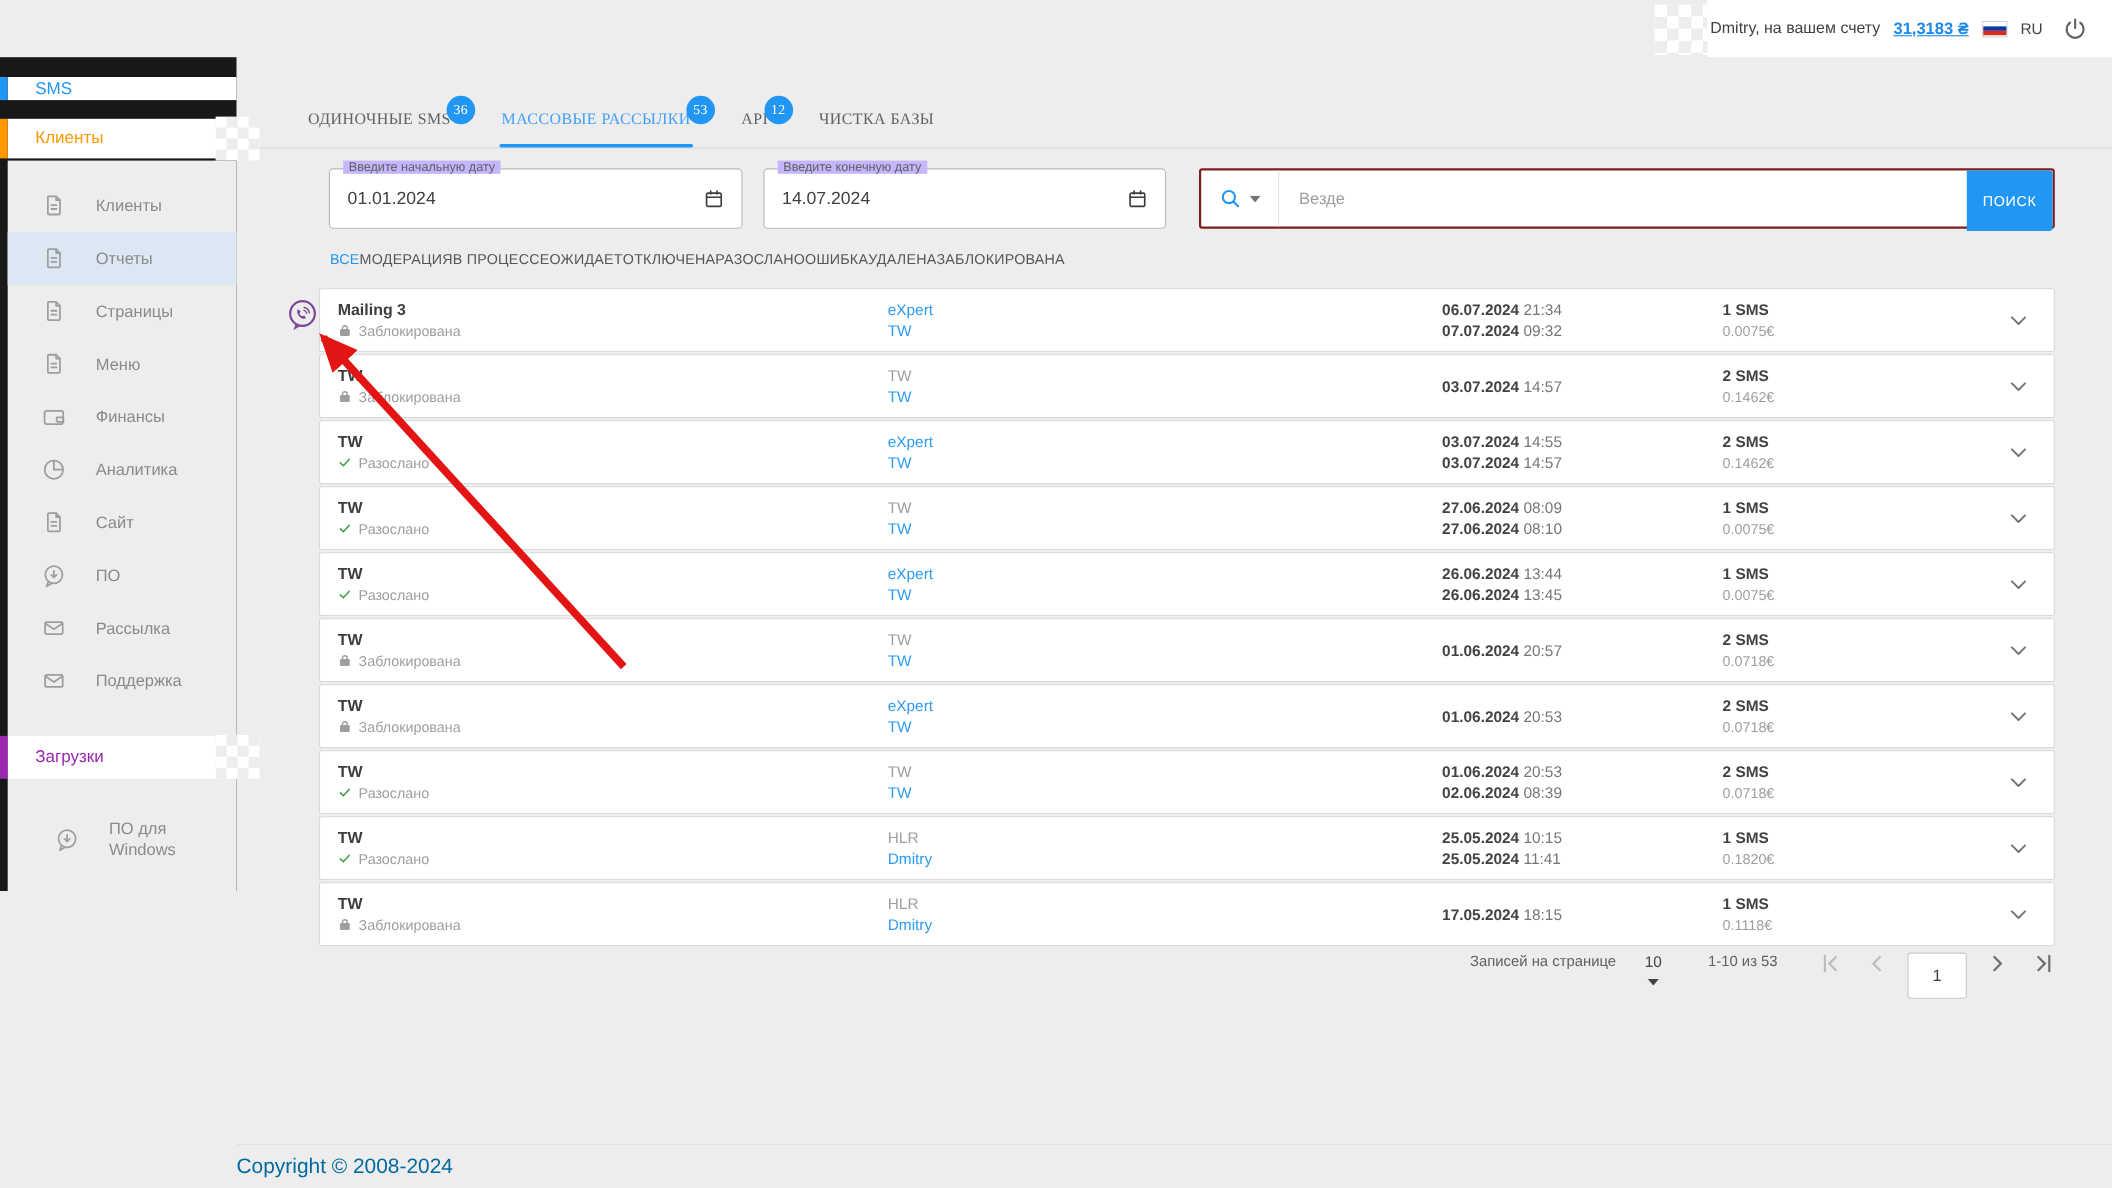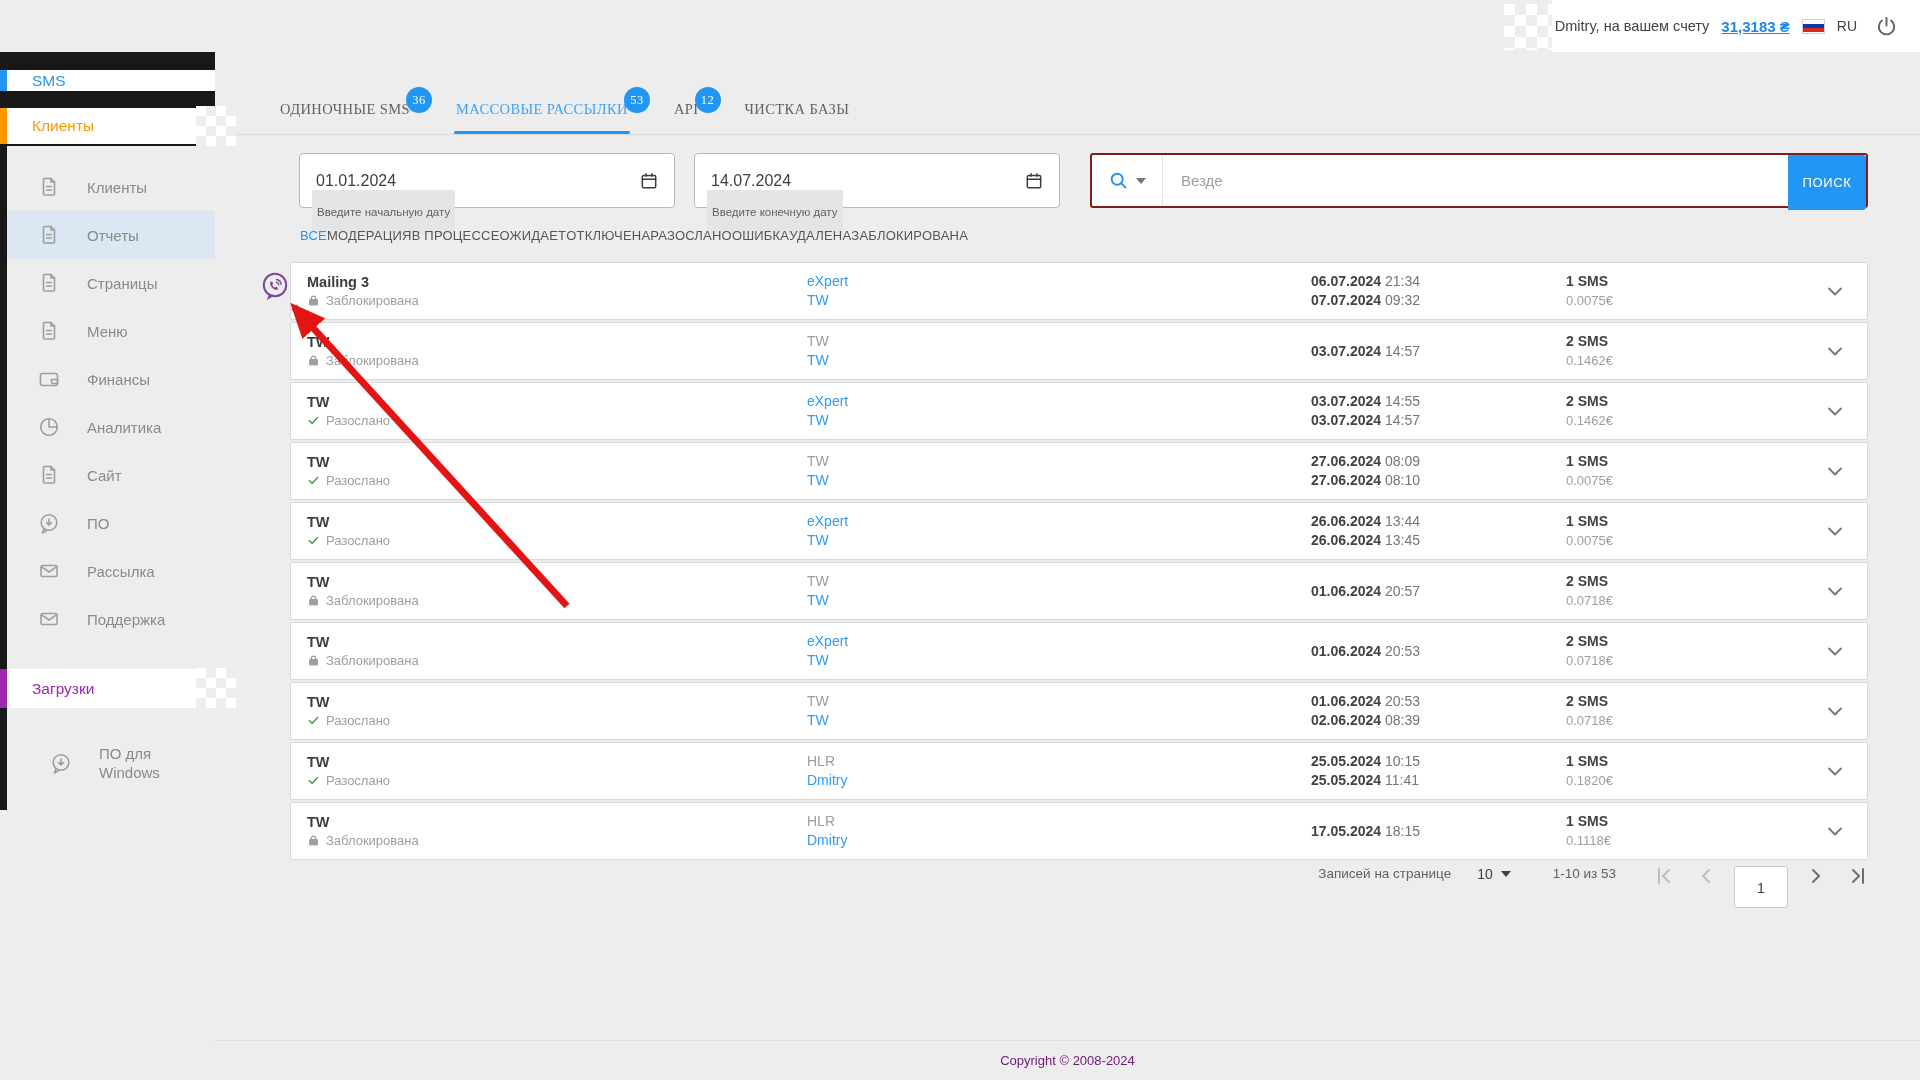"Введите начальную дату" .field .flabel { background: #e5e5e5 -> #c4b5fd; margin-top: 44px -> none; padding: 16px 5px -> 0 5px }
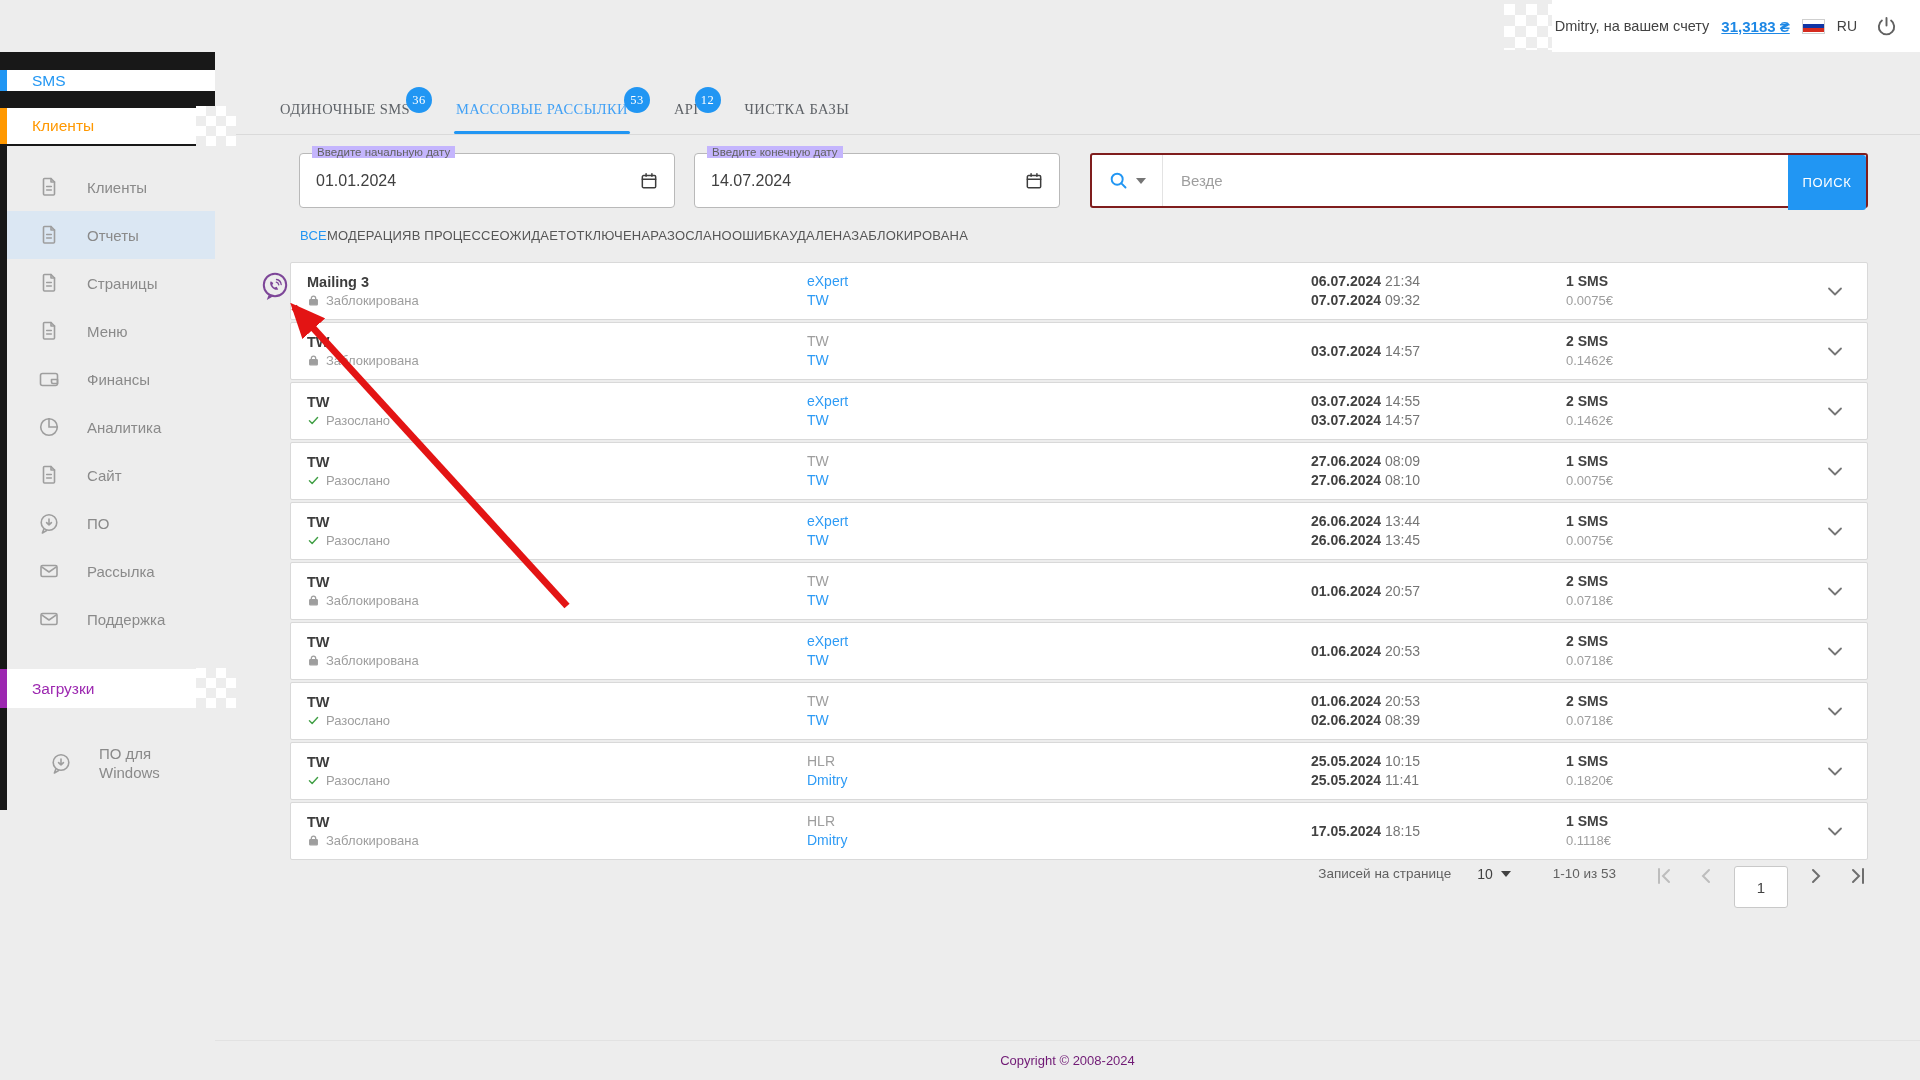"10" .per-page { flex-direction: none -> column }
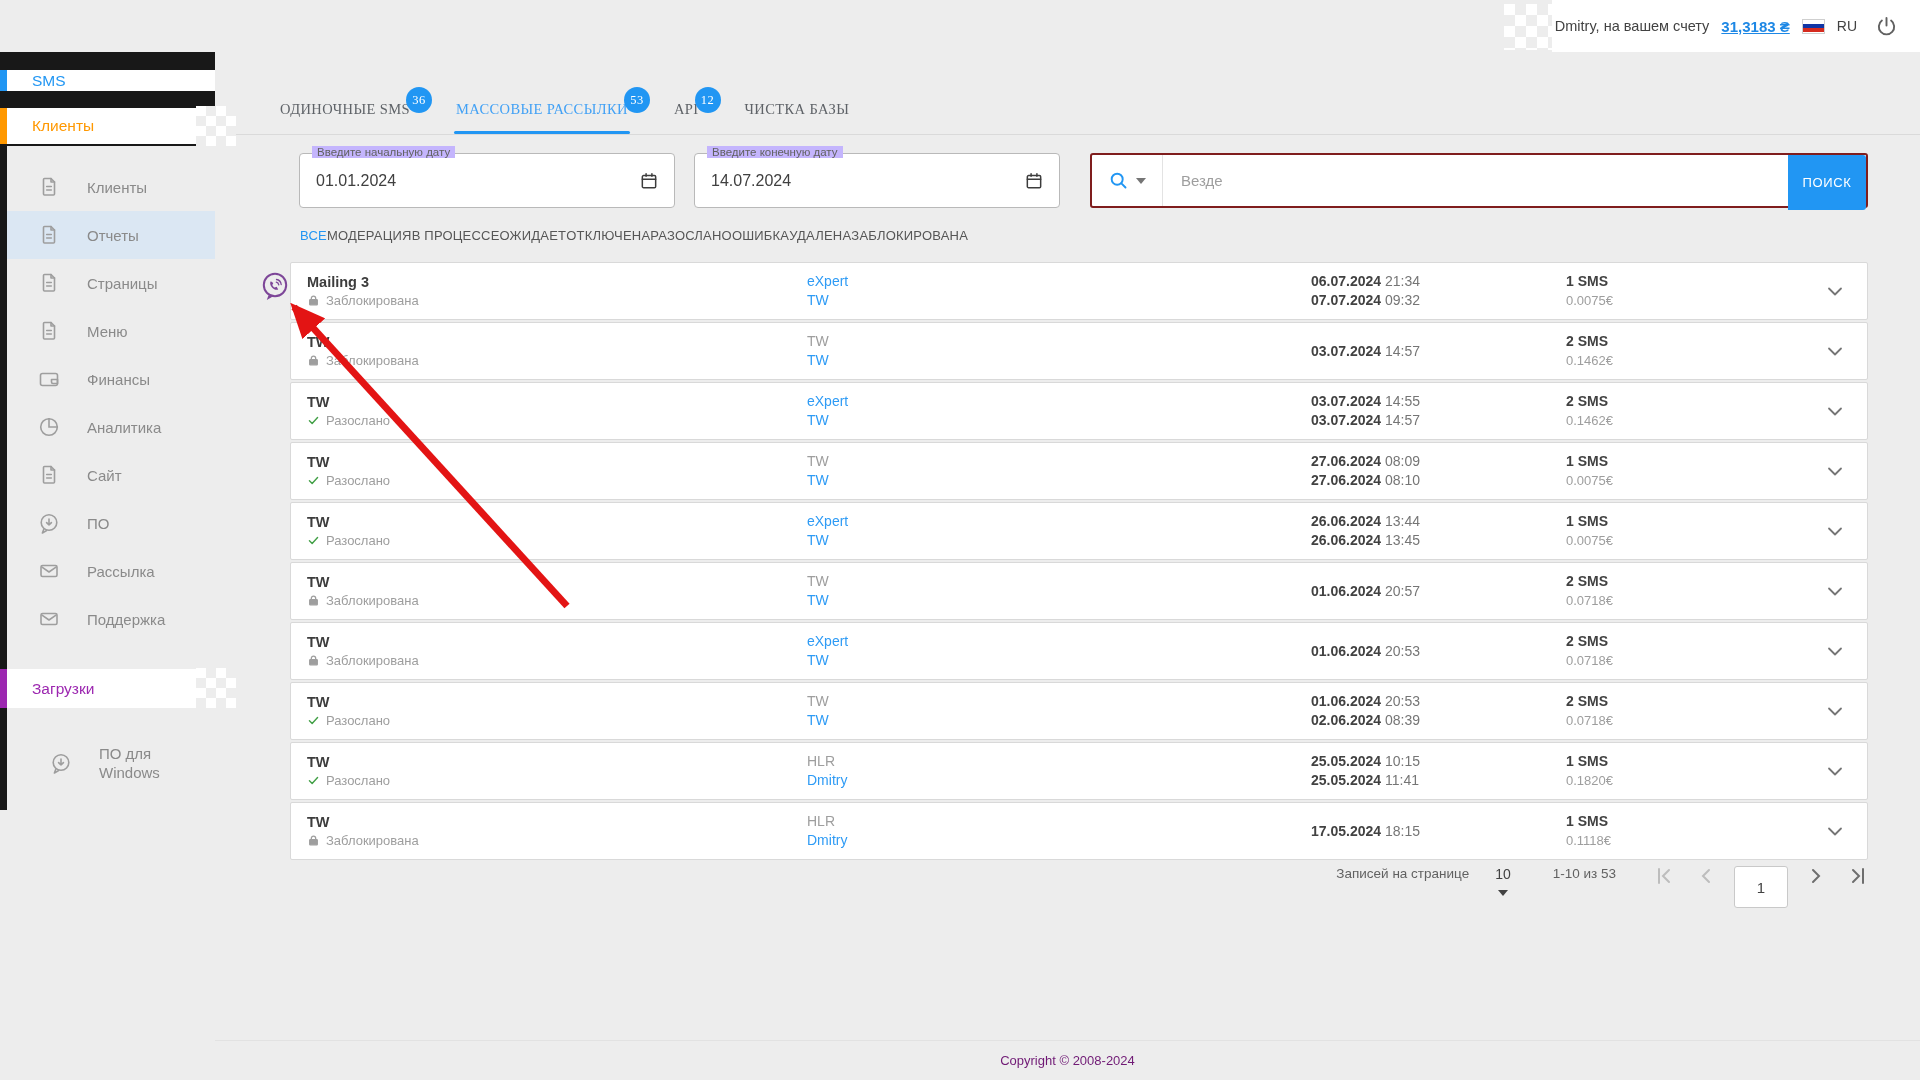"Copyright © 2008-2024" .footer { color: #701a75 -> #0369a1; font-size: 13px -> 19px; justify-content: center -> none }
